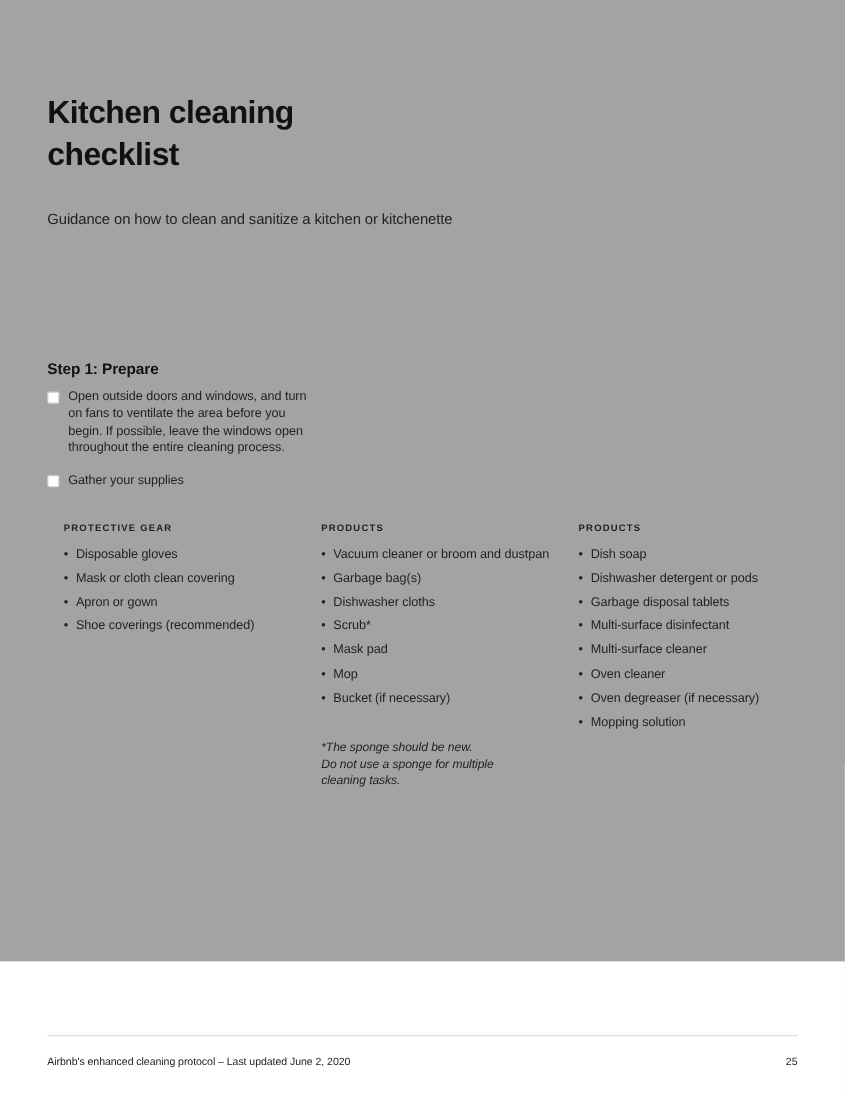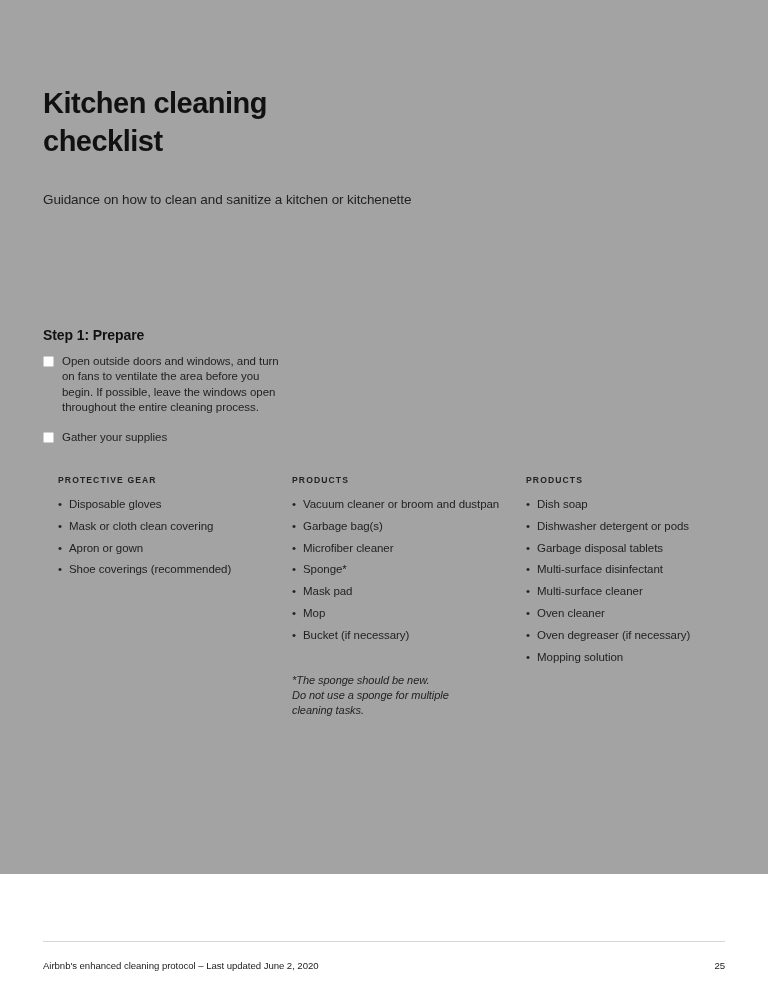"Microfiber cleaner" li { text: Microfiber cleaner -> Dishwasher cloths }
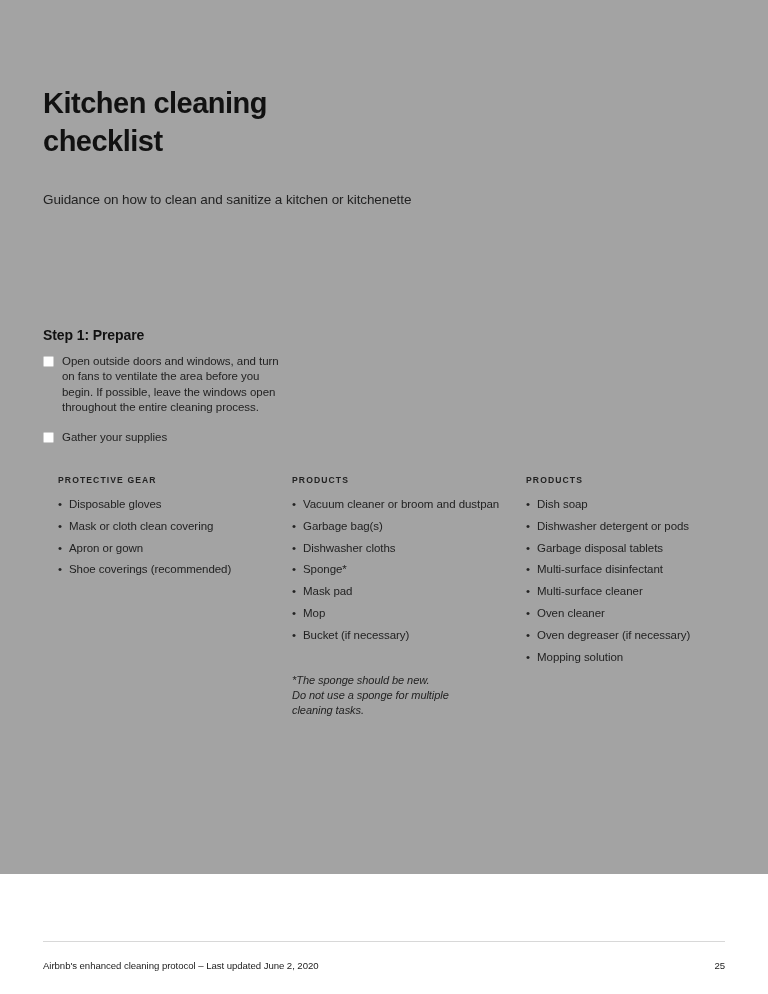"Sponge*" li { text: Sponge -> Scrub }
